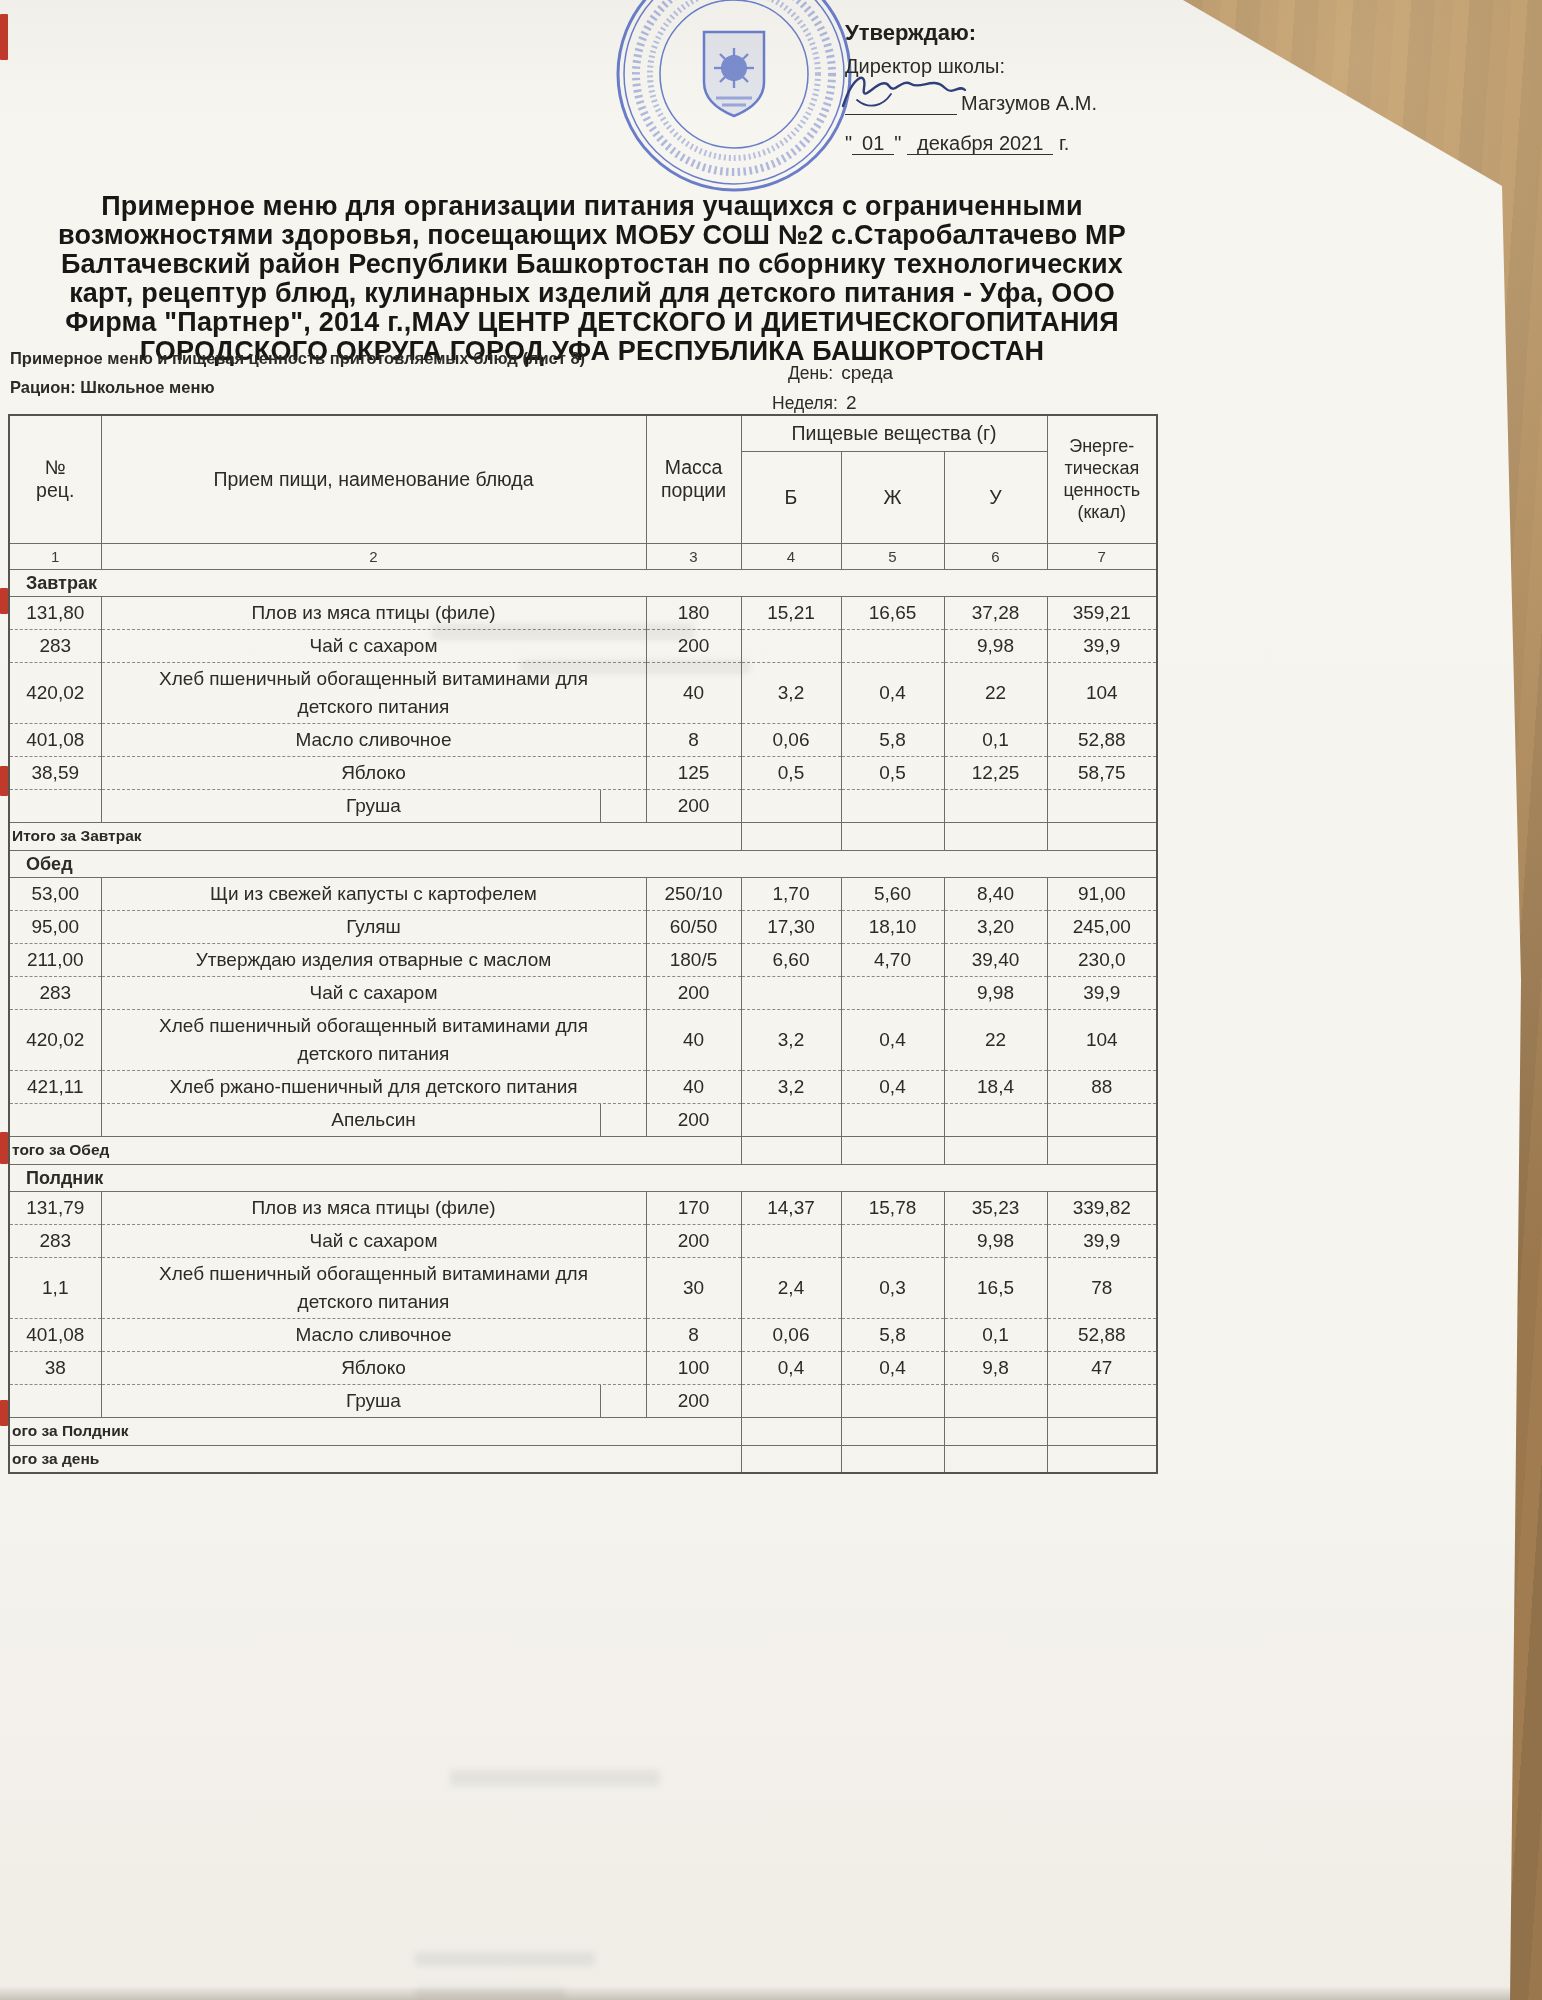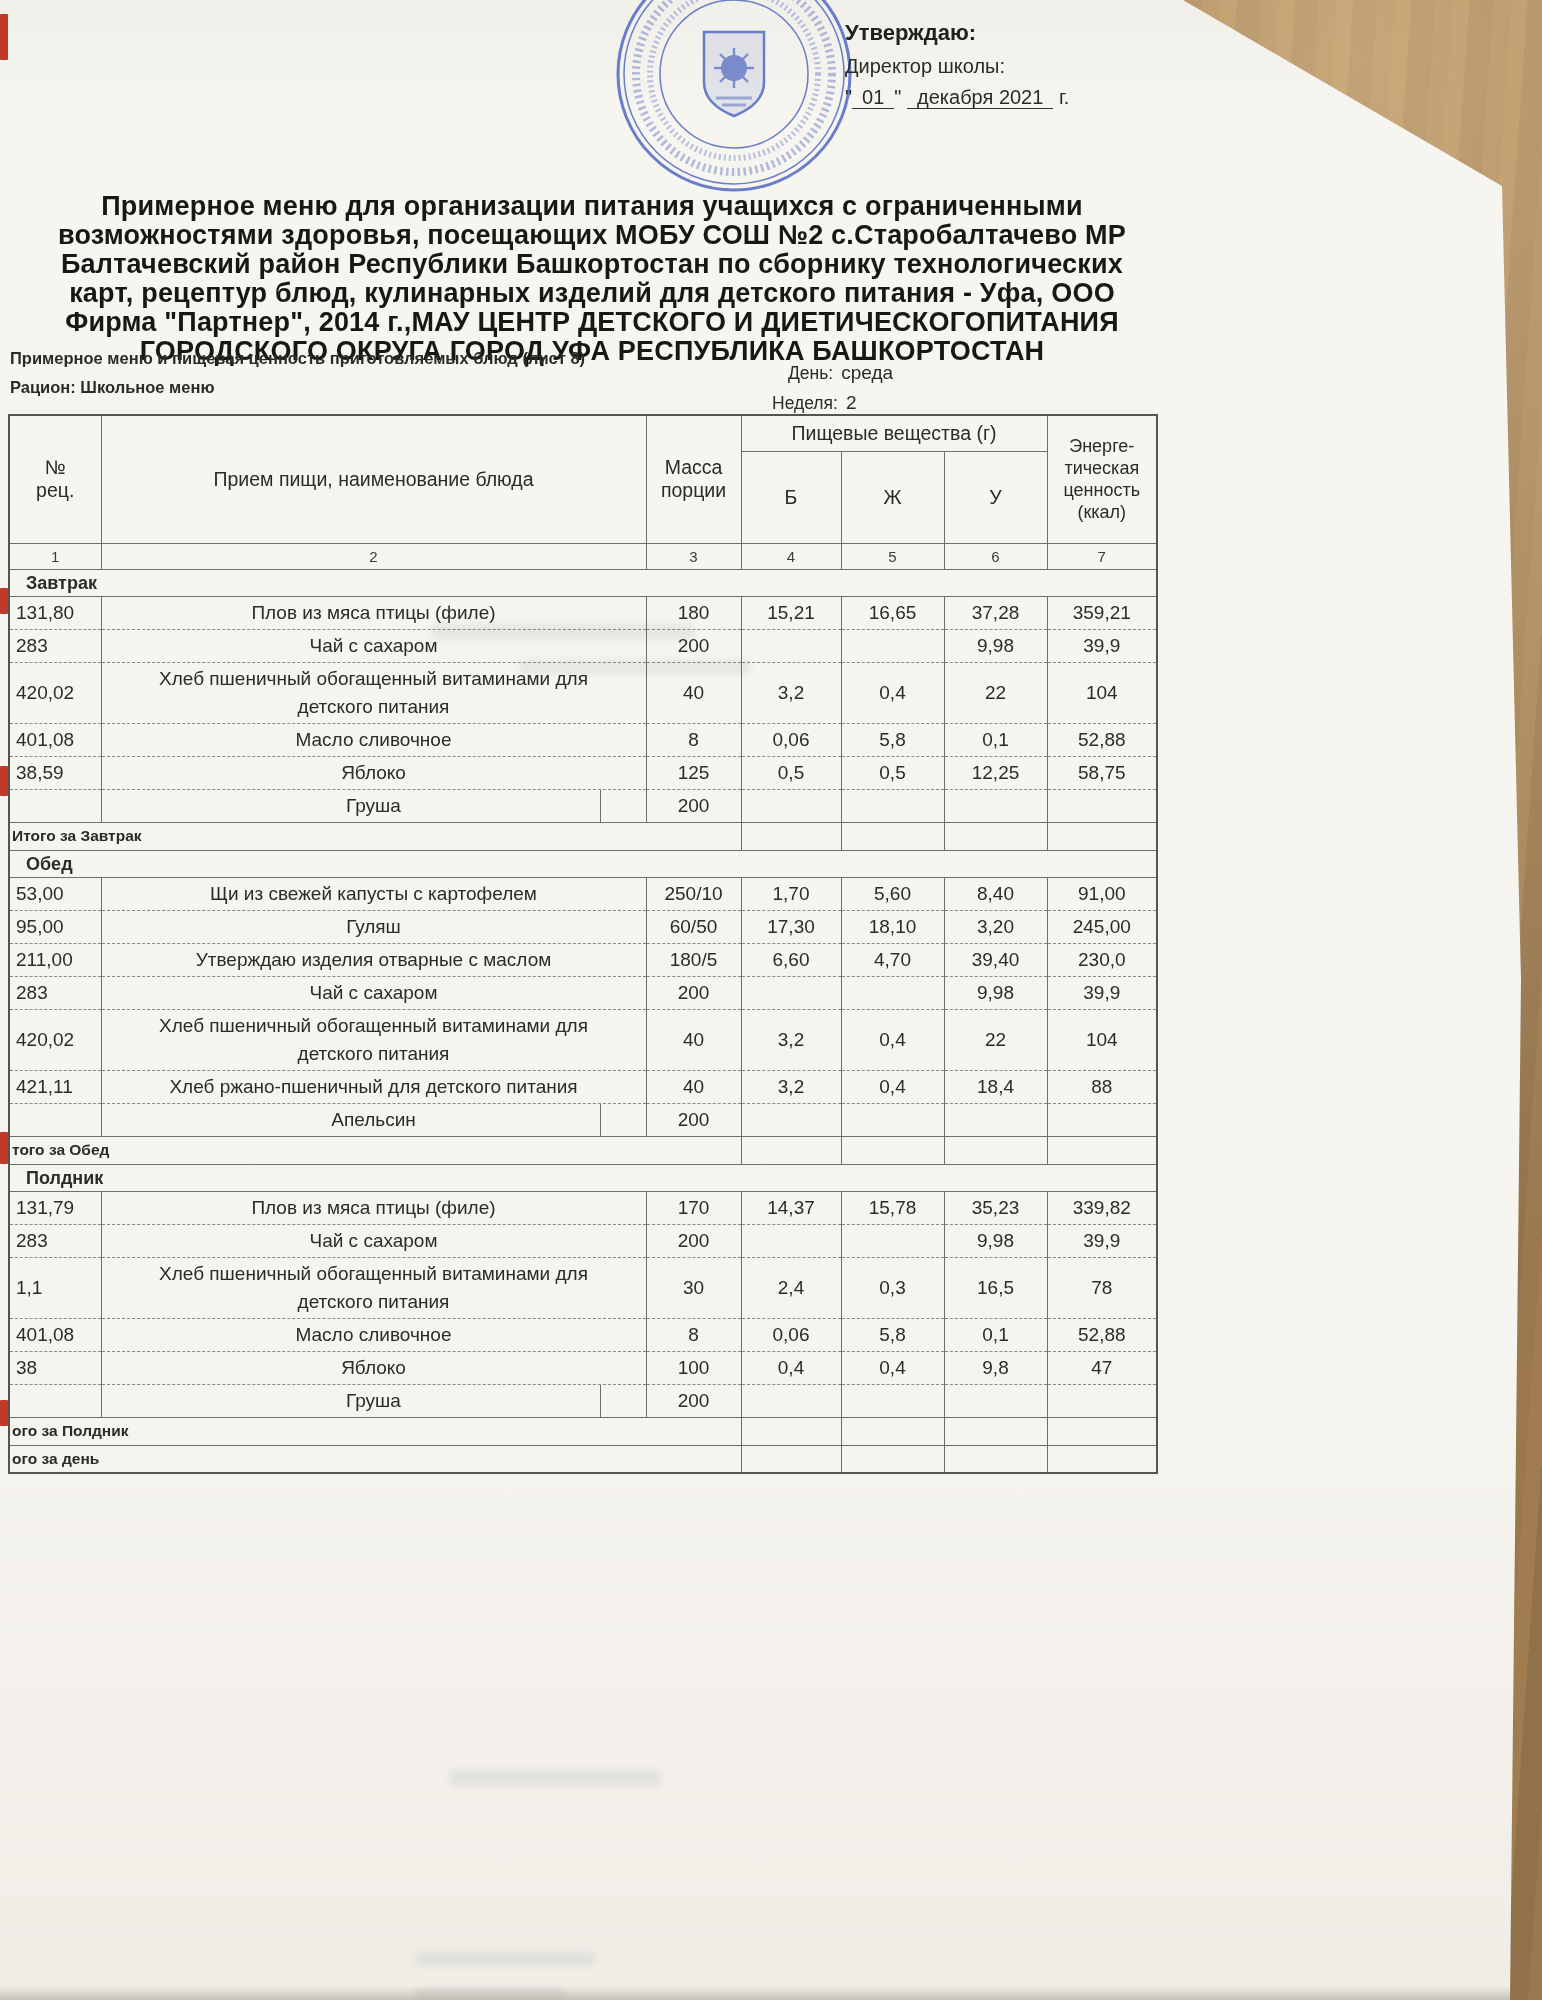"Магзумов А.М." div.sig-row { html: none -> <div> <svg> <path></path> <path></path> </svg> <span></span> <span>Магзумов А.М.</span> </div> }
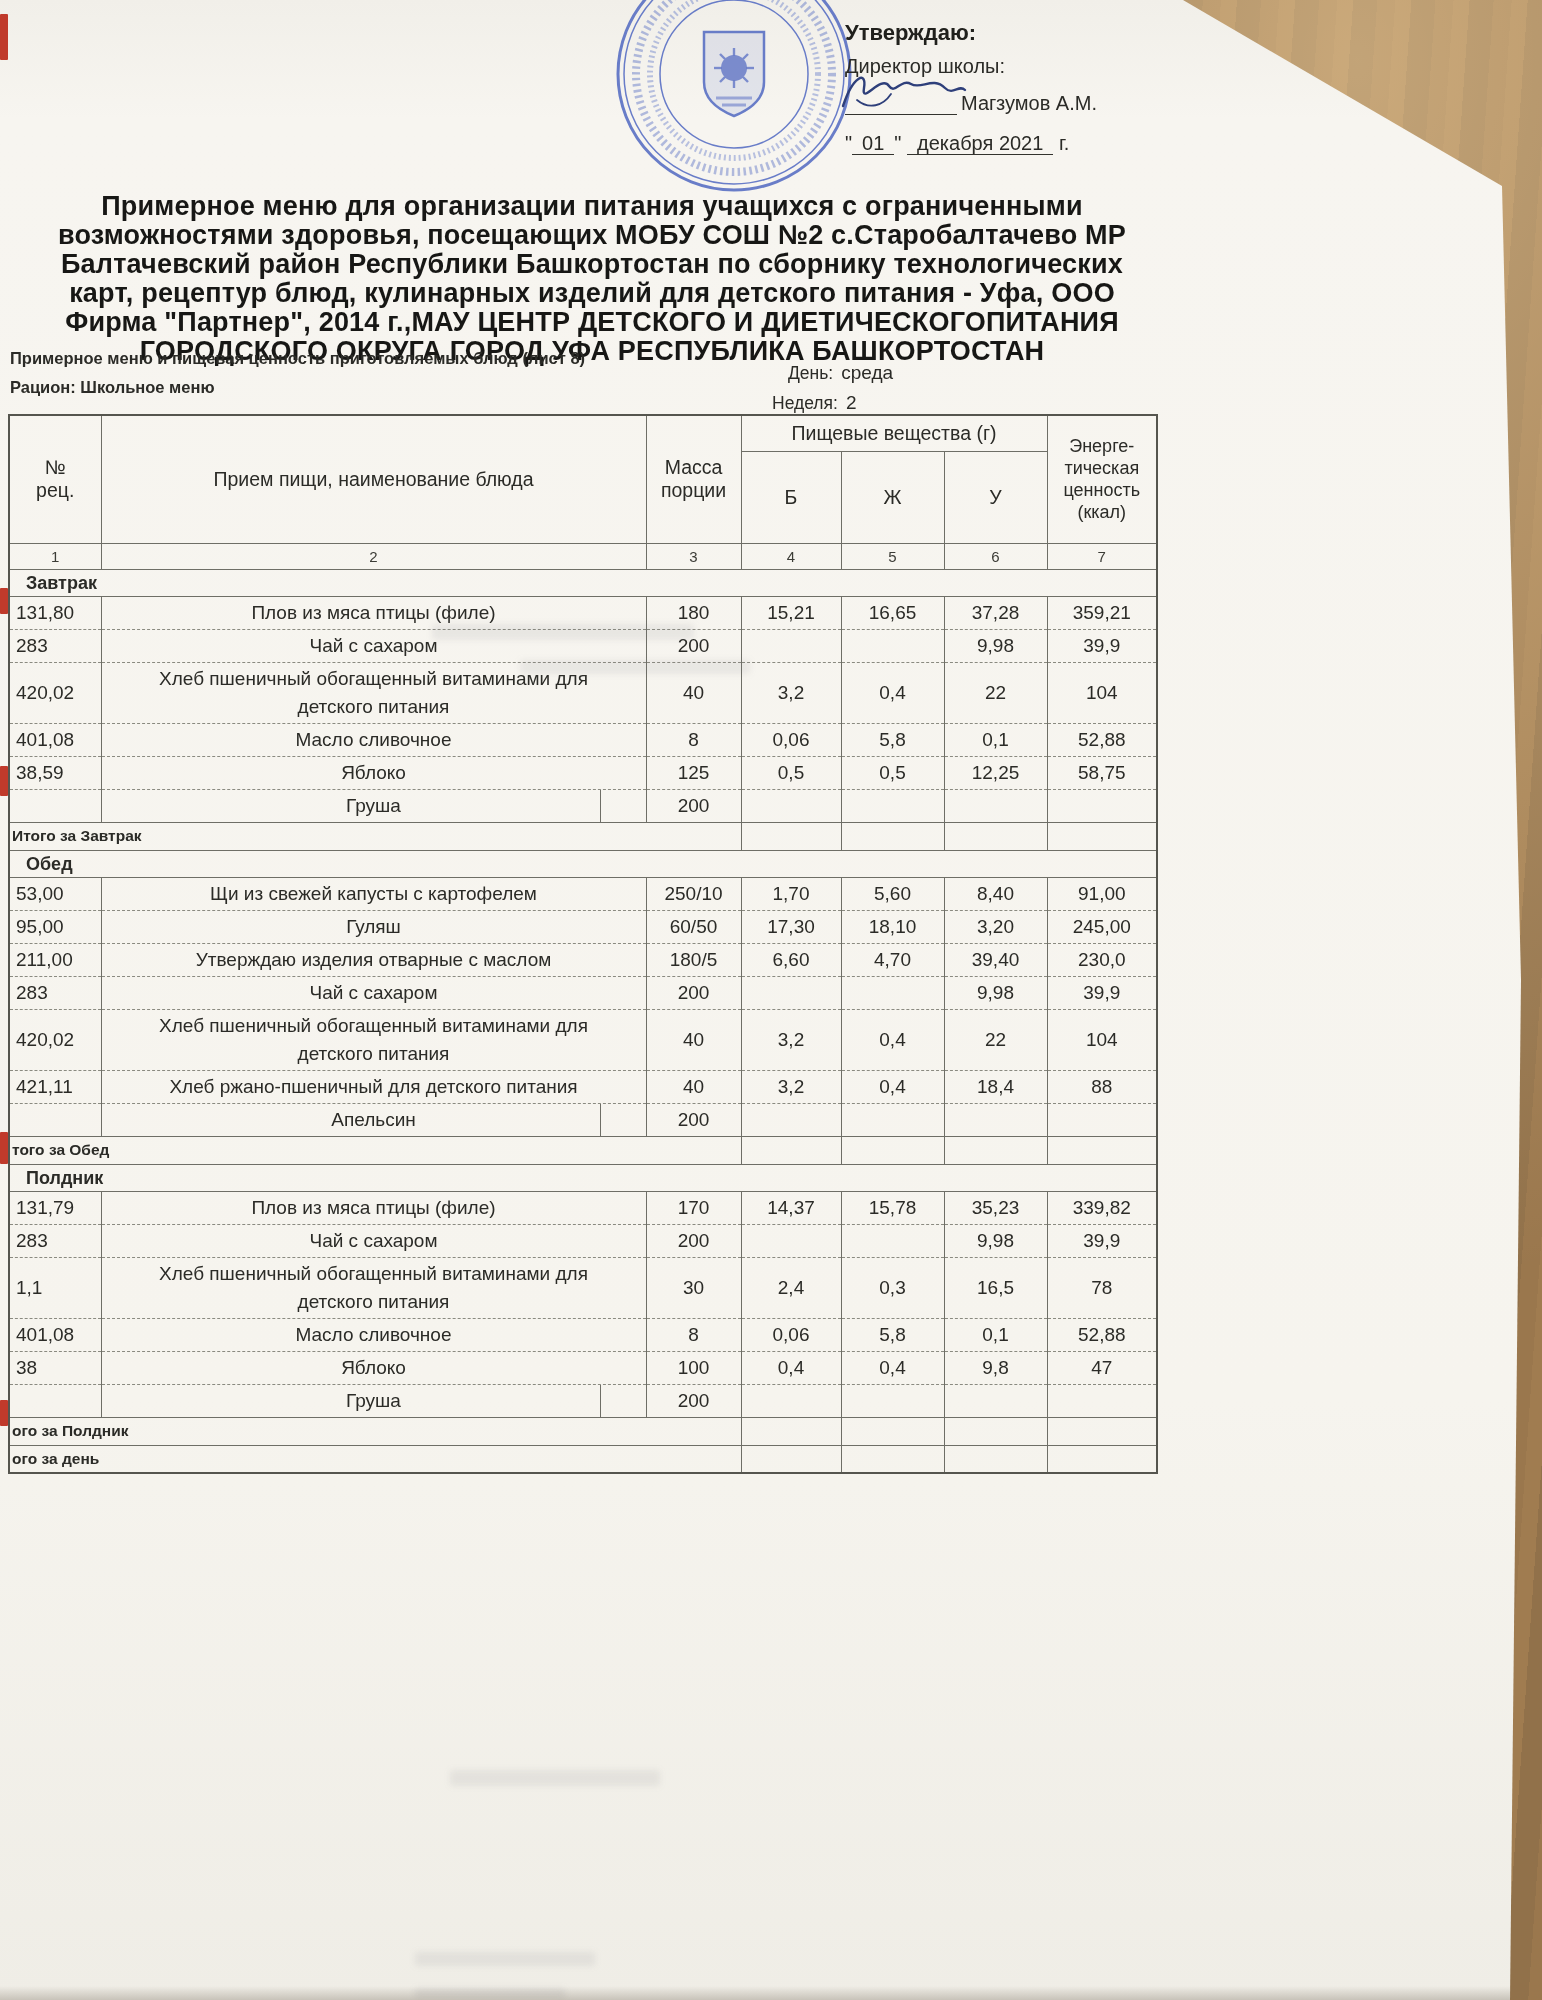"131,80" .menu tbody td.col0 { text-align: none -> center }
